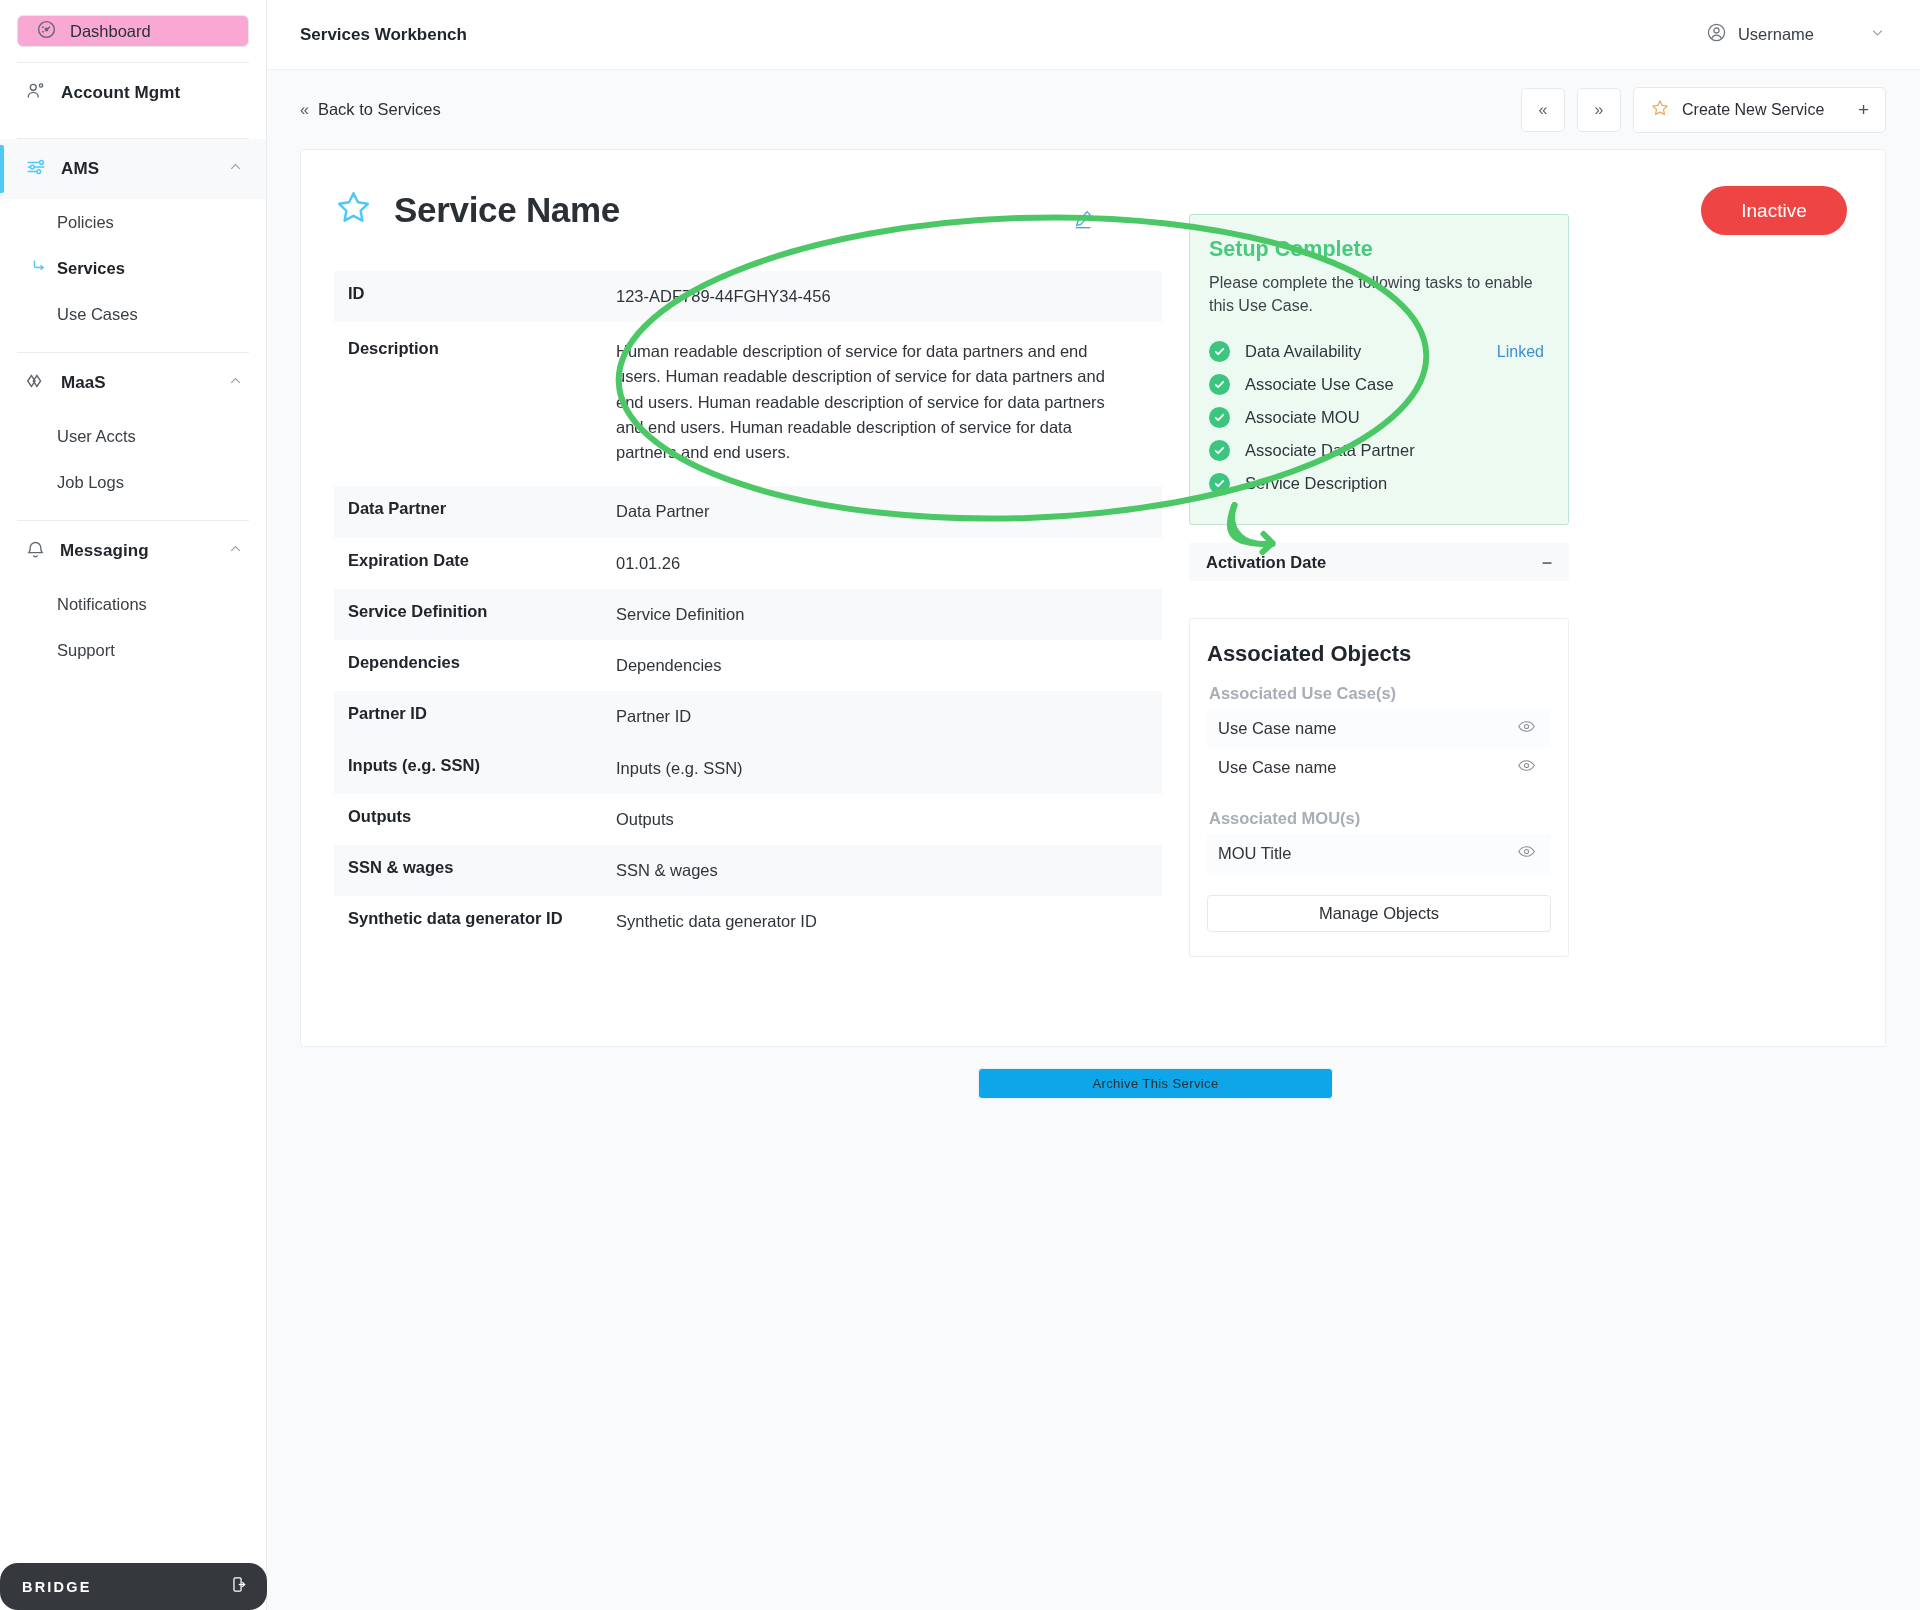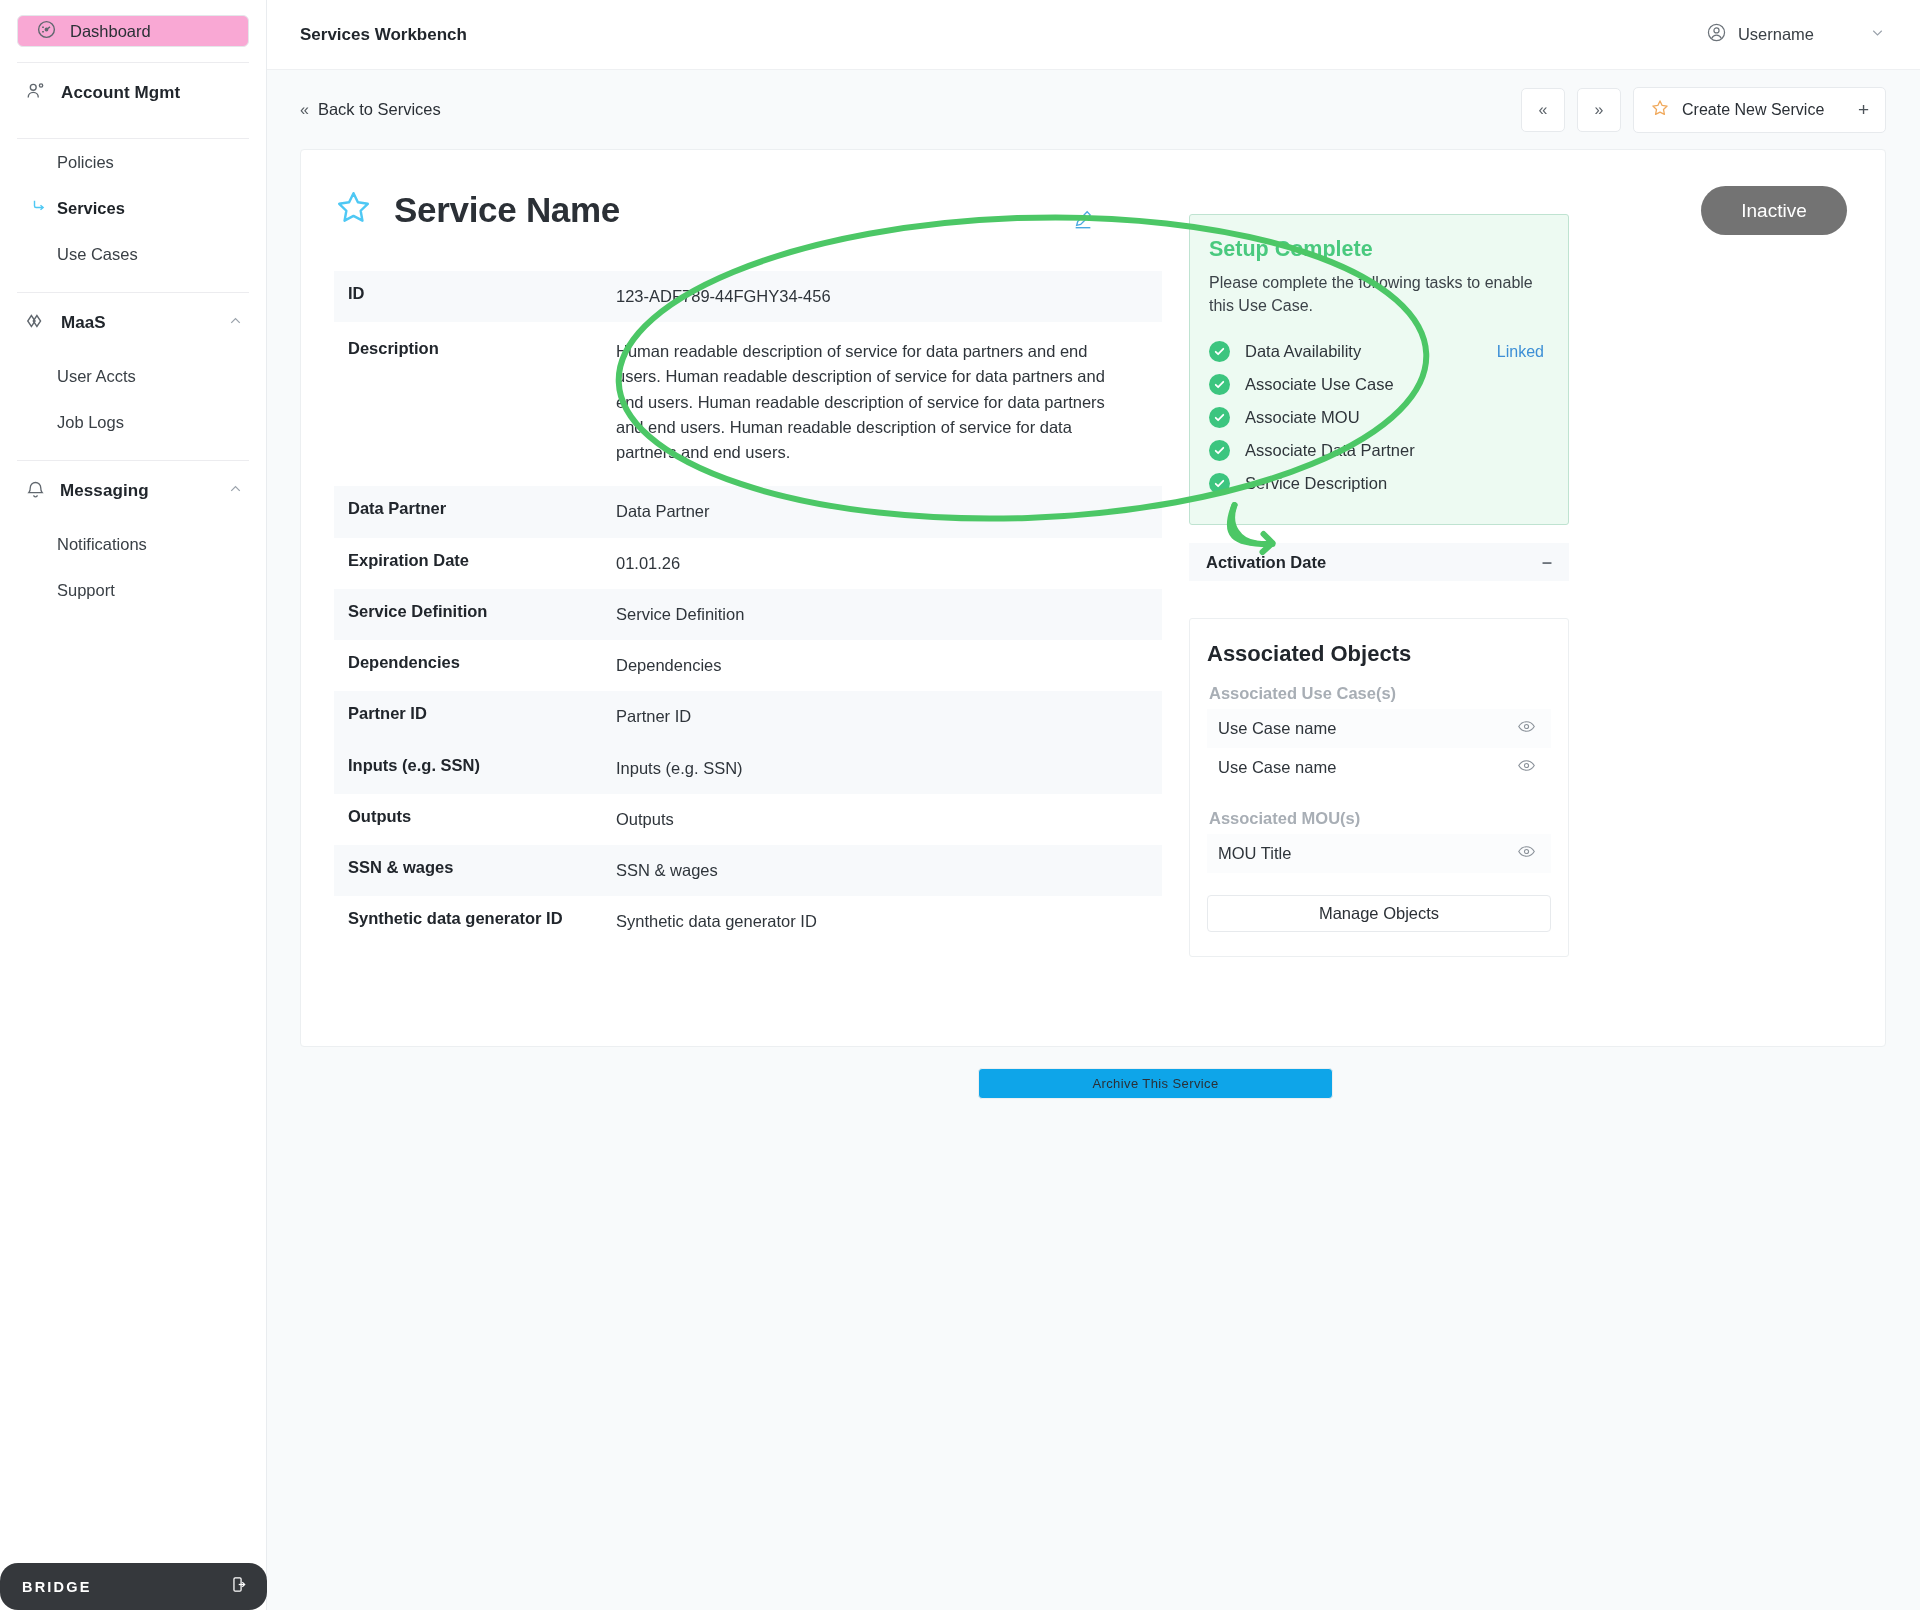"AMS" div.sb-group-head { html: none -> <div> <span> <svg> <path></path> <circle></circle> <circle></circle> <circle></circle> </svg> </span> <span>AMS</span> <span> <svg> <path></path> </svg> </span> </div> }
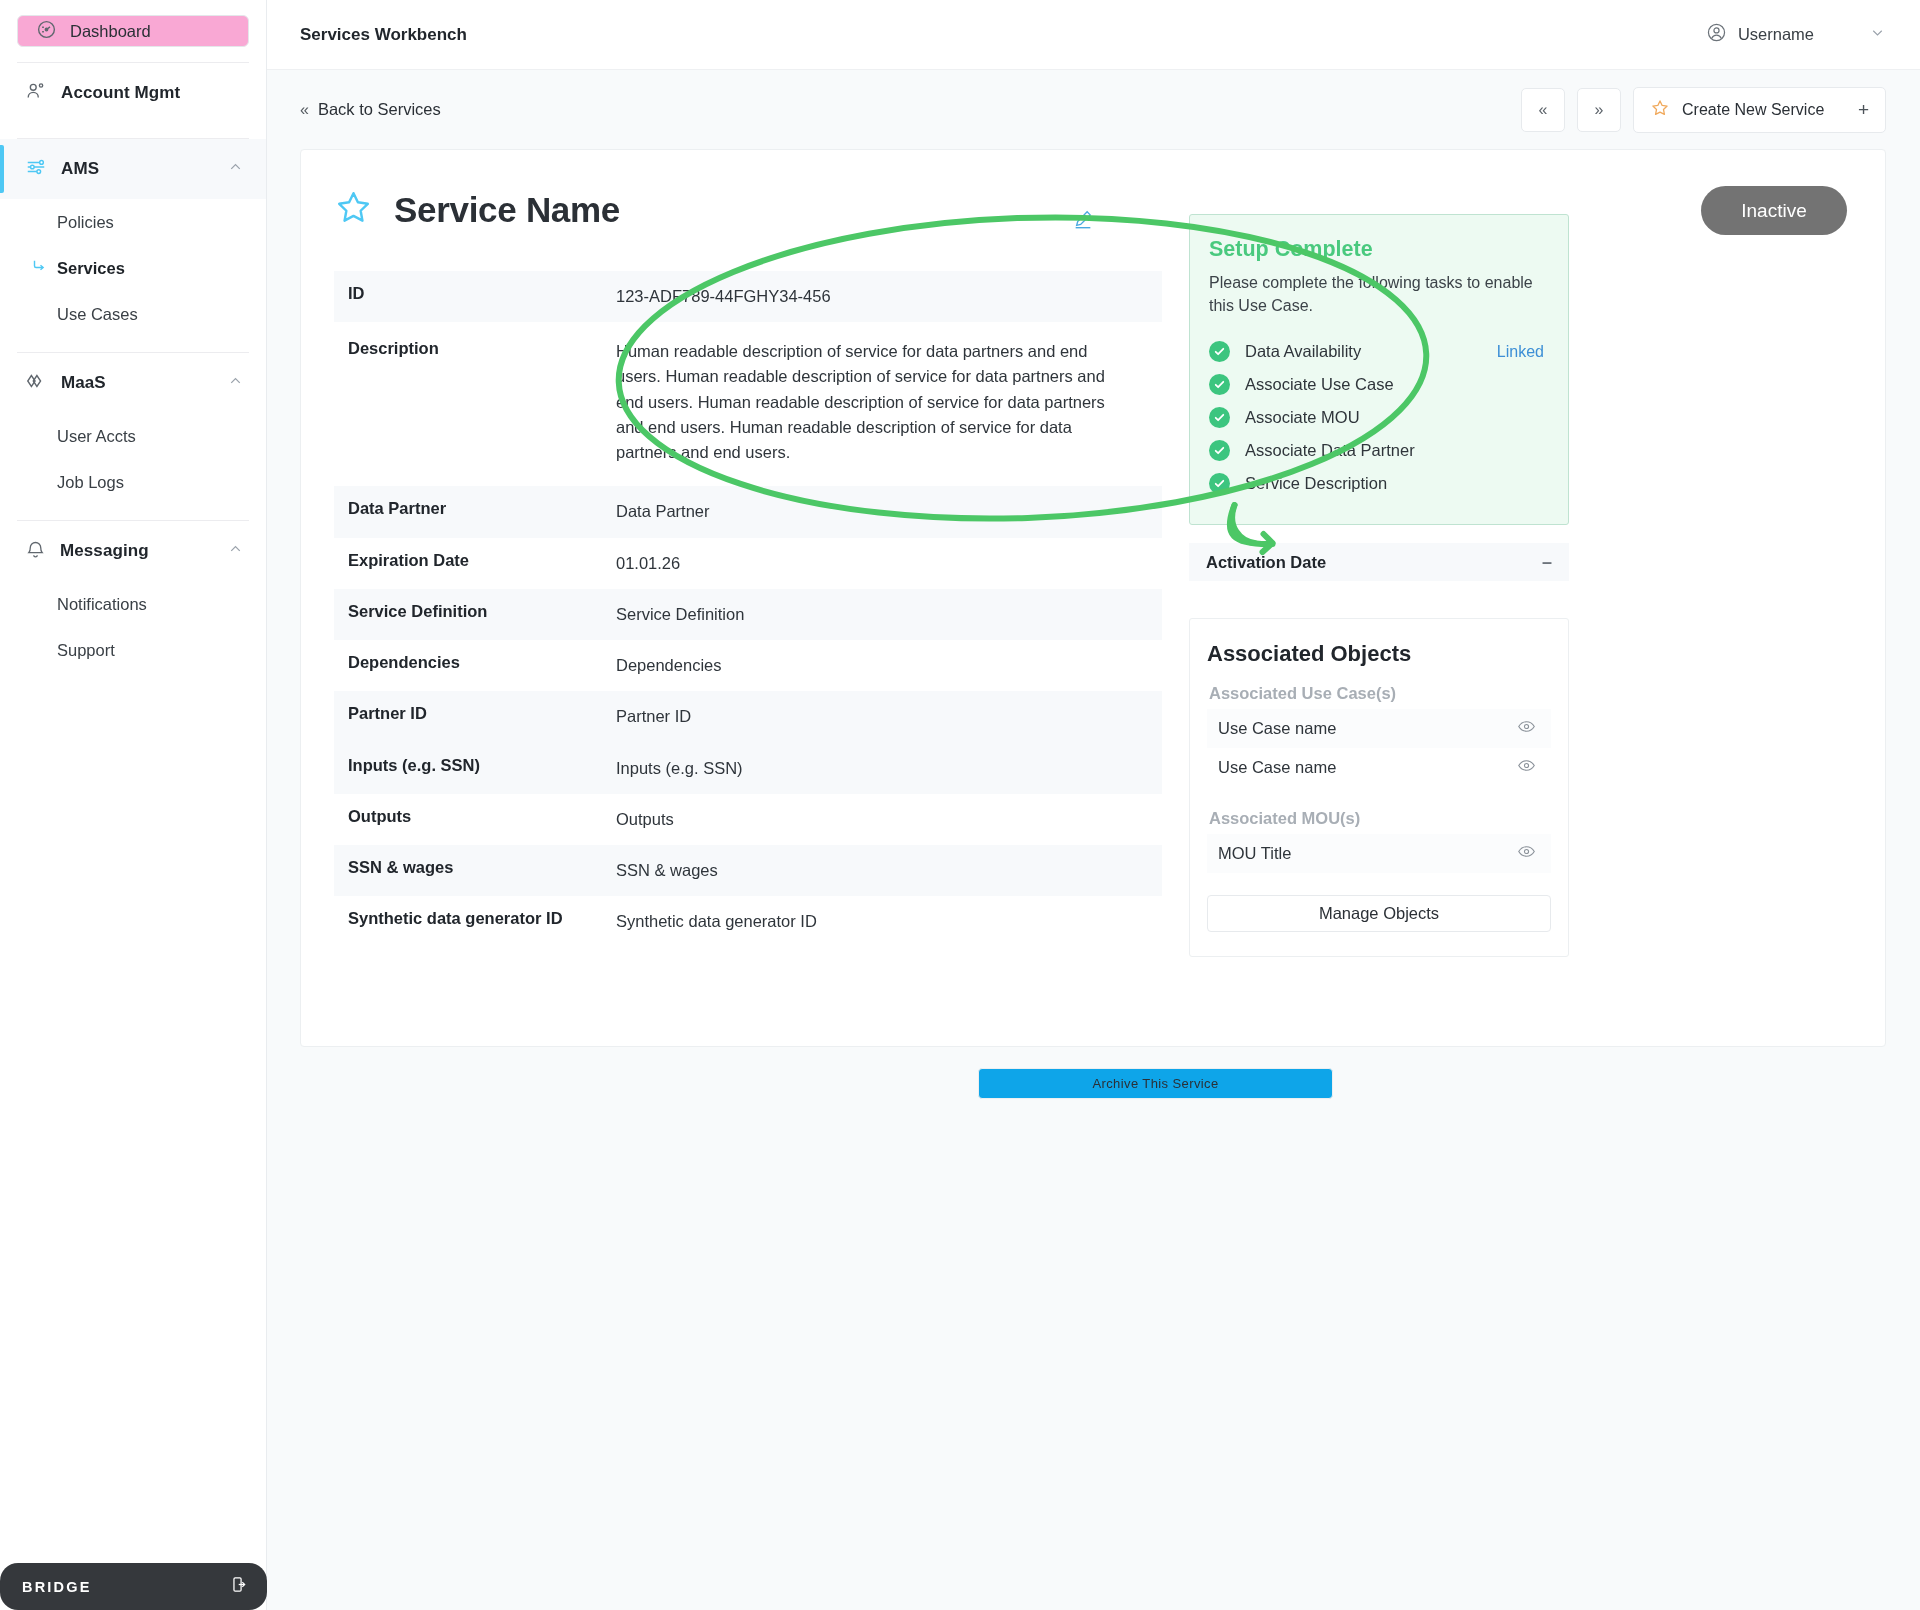"Inactive" .status-pill { background: #737373 -> #ef4444 }
